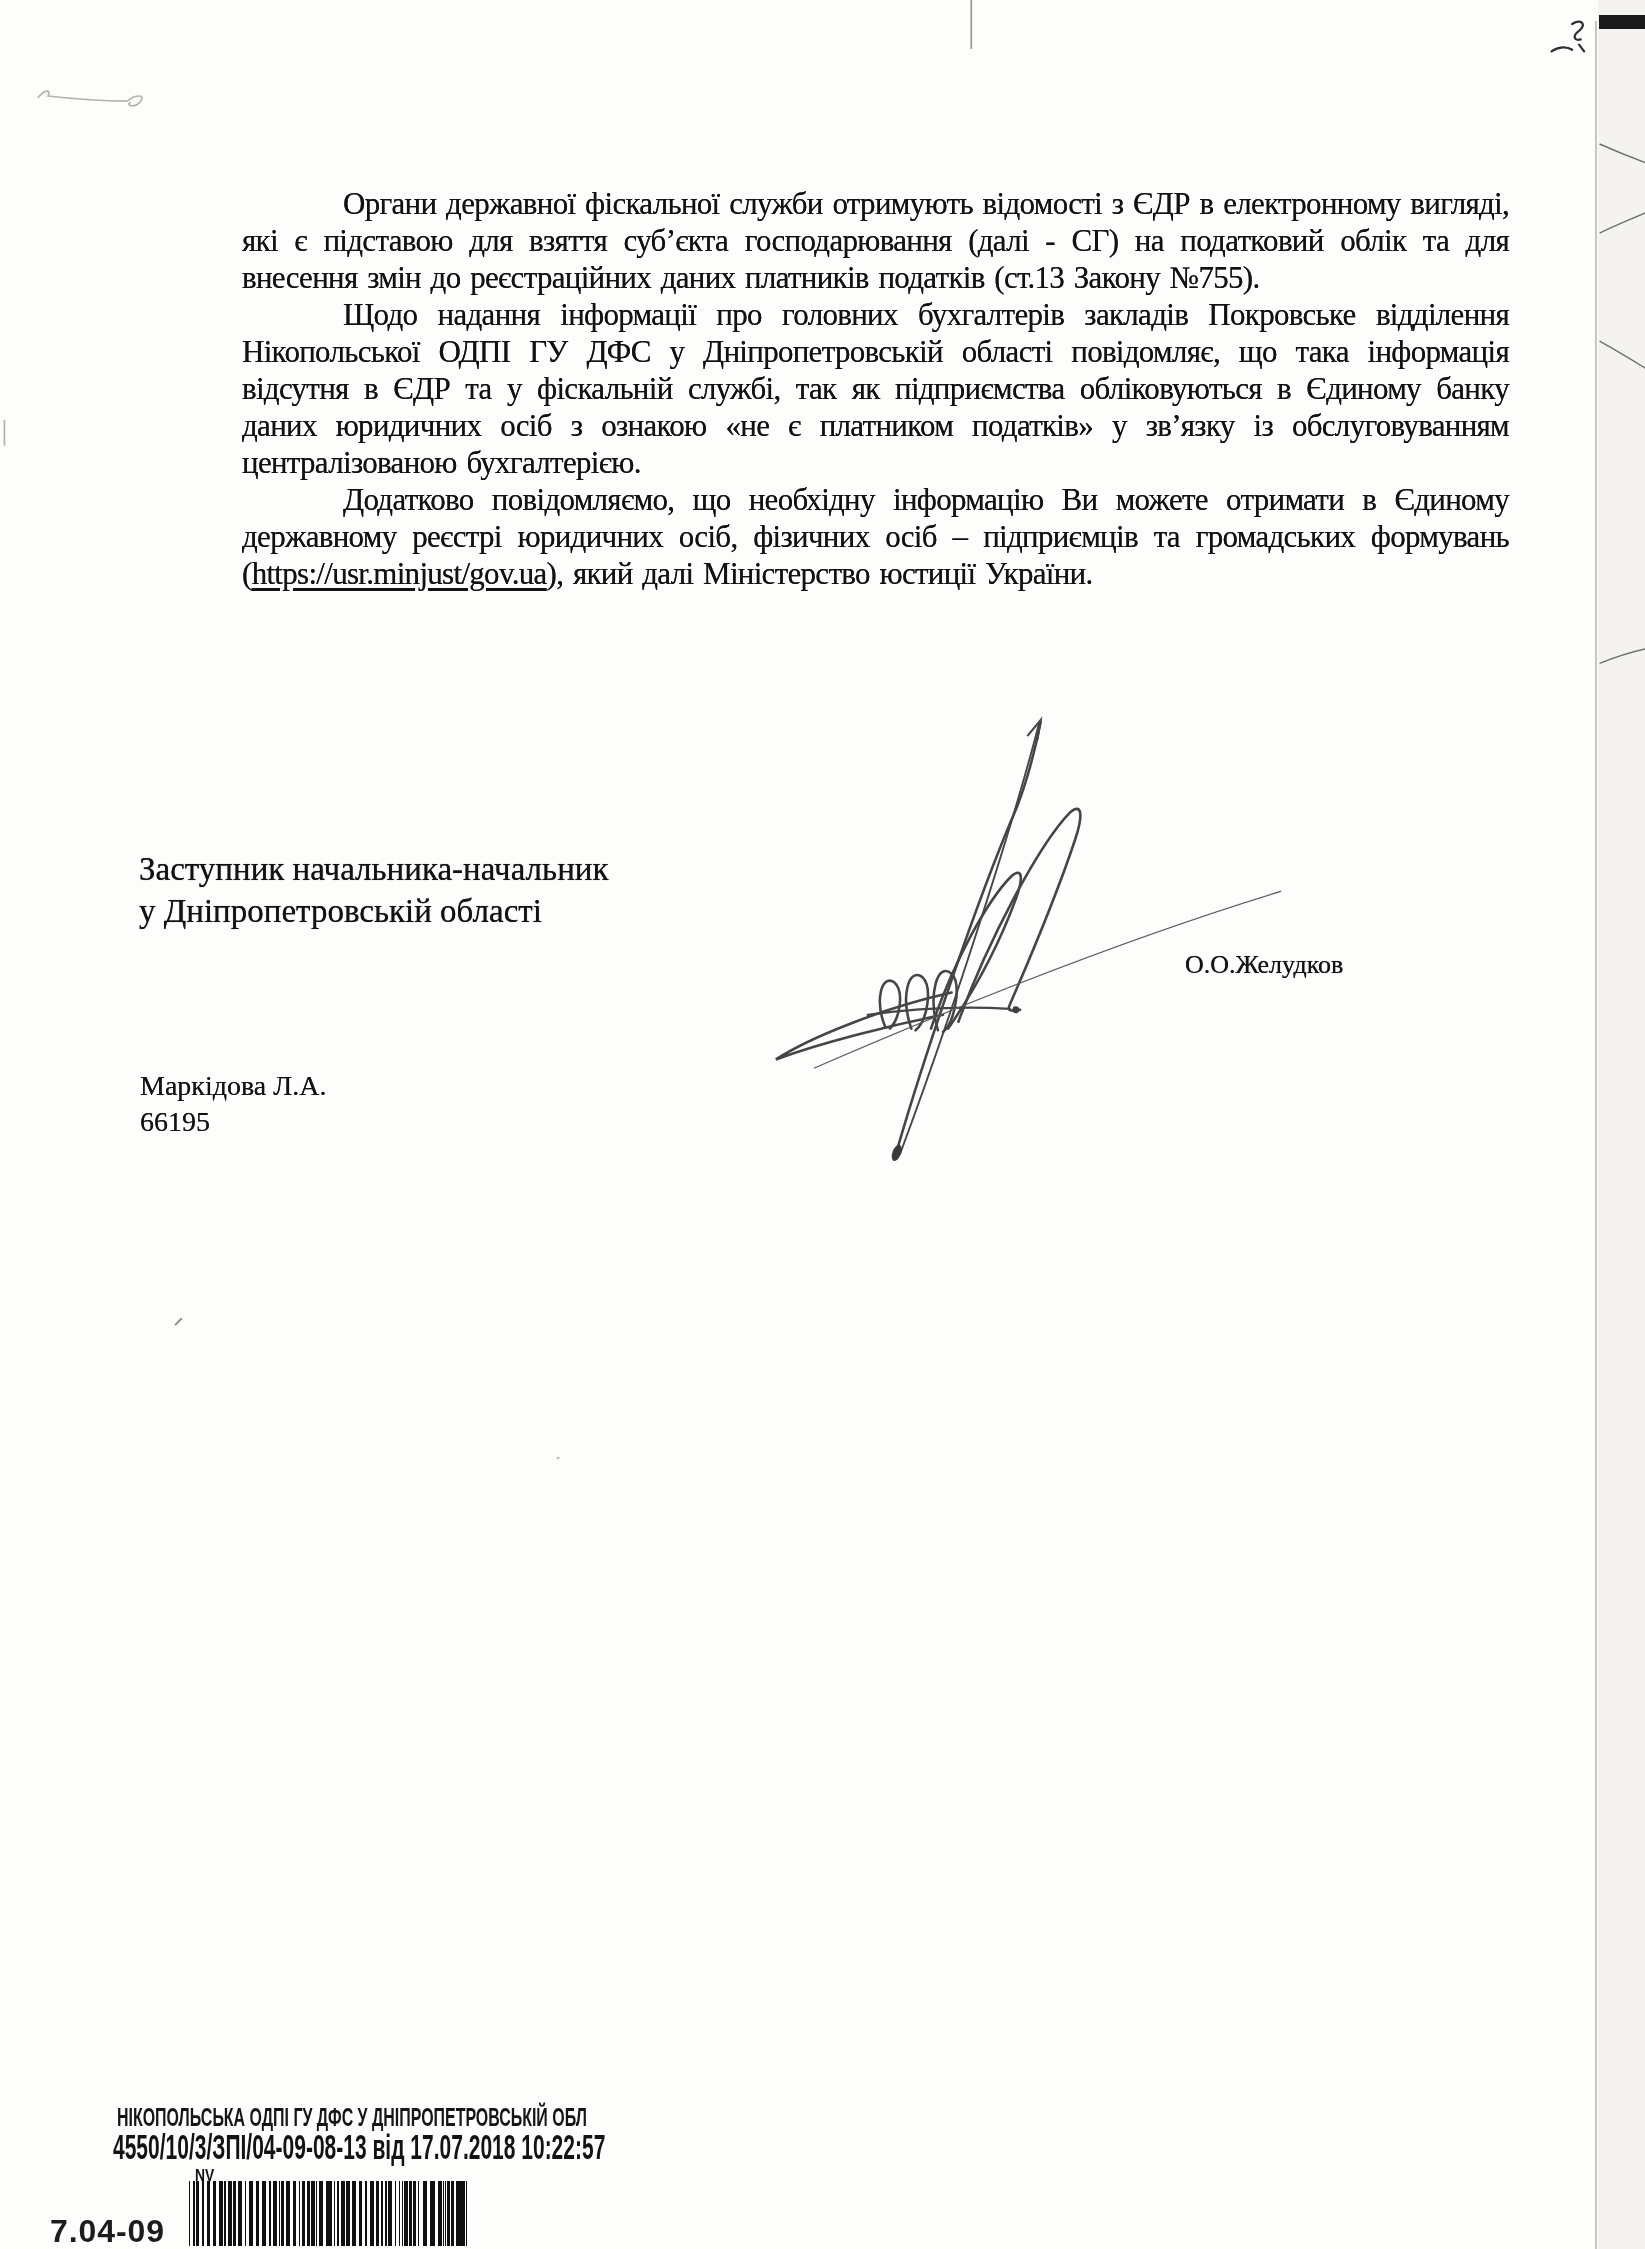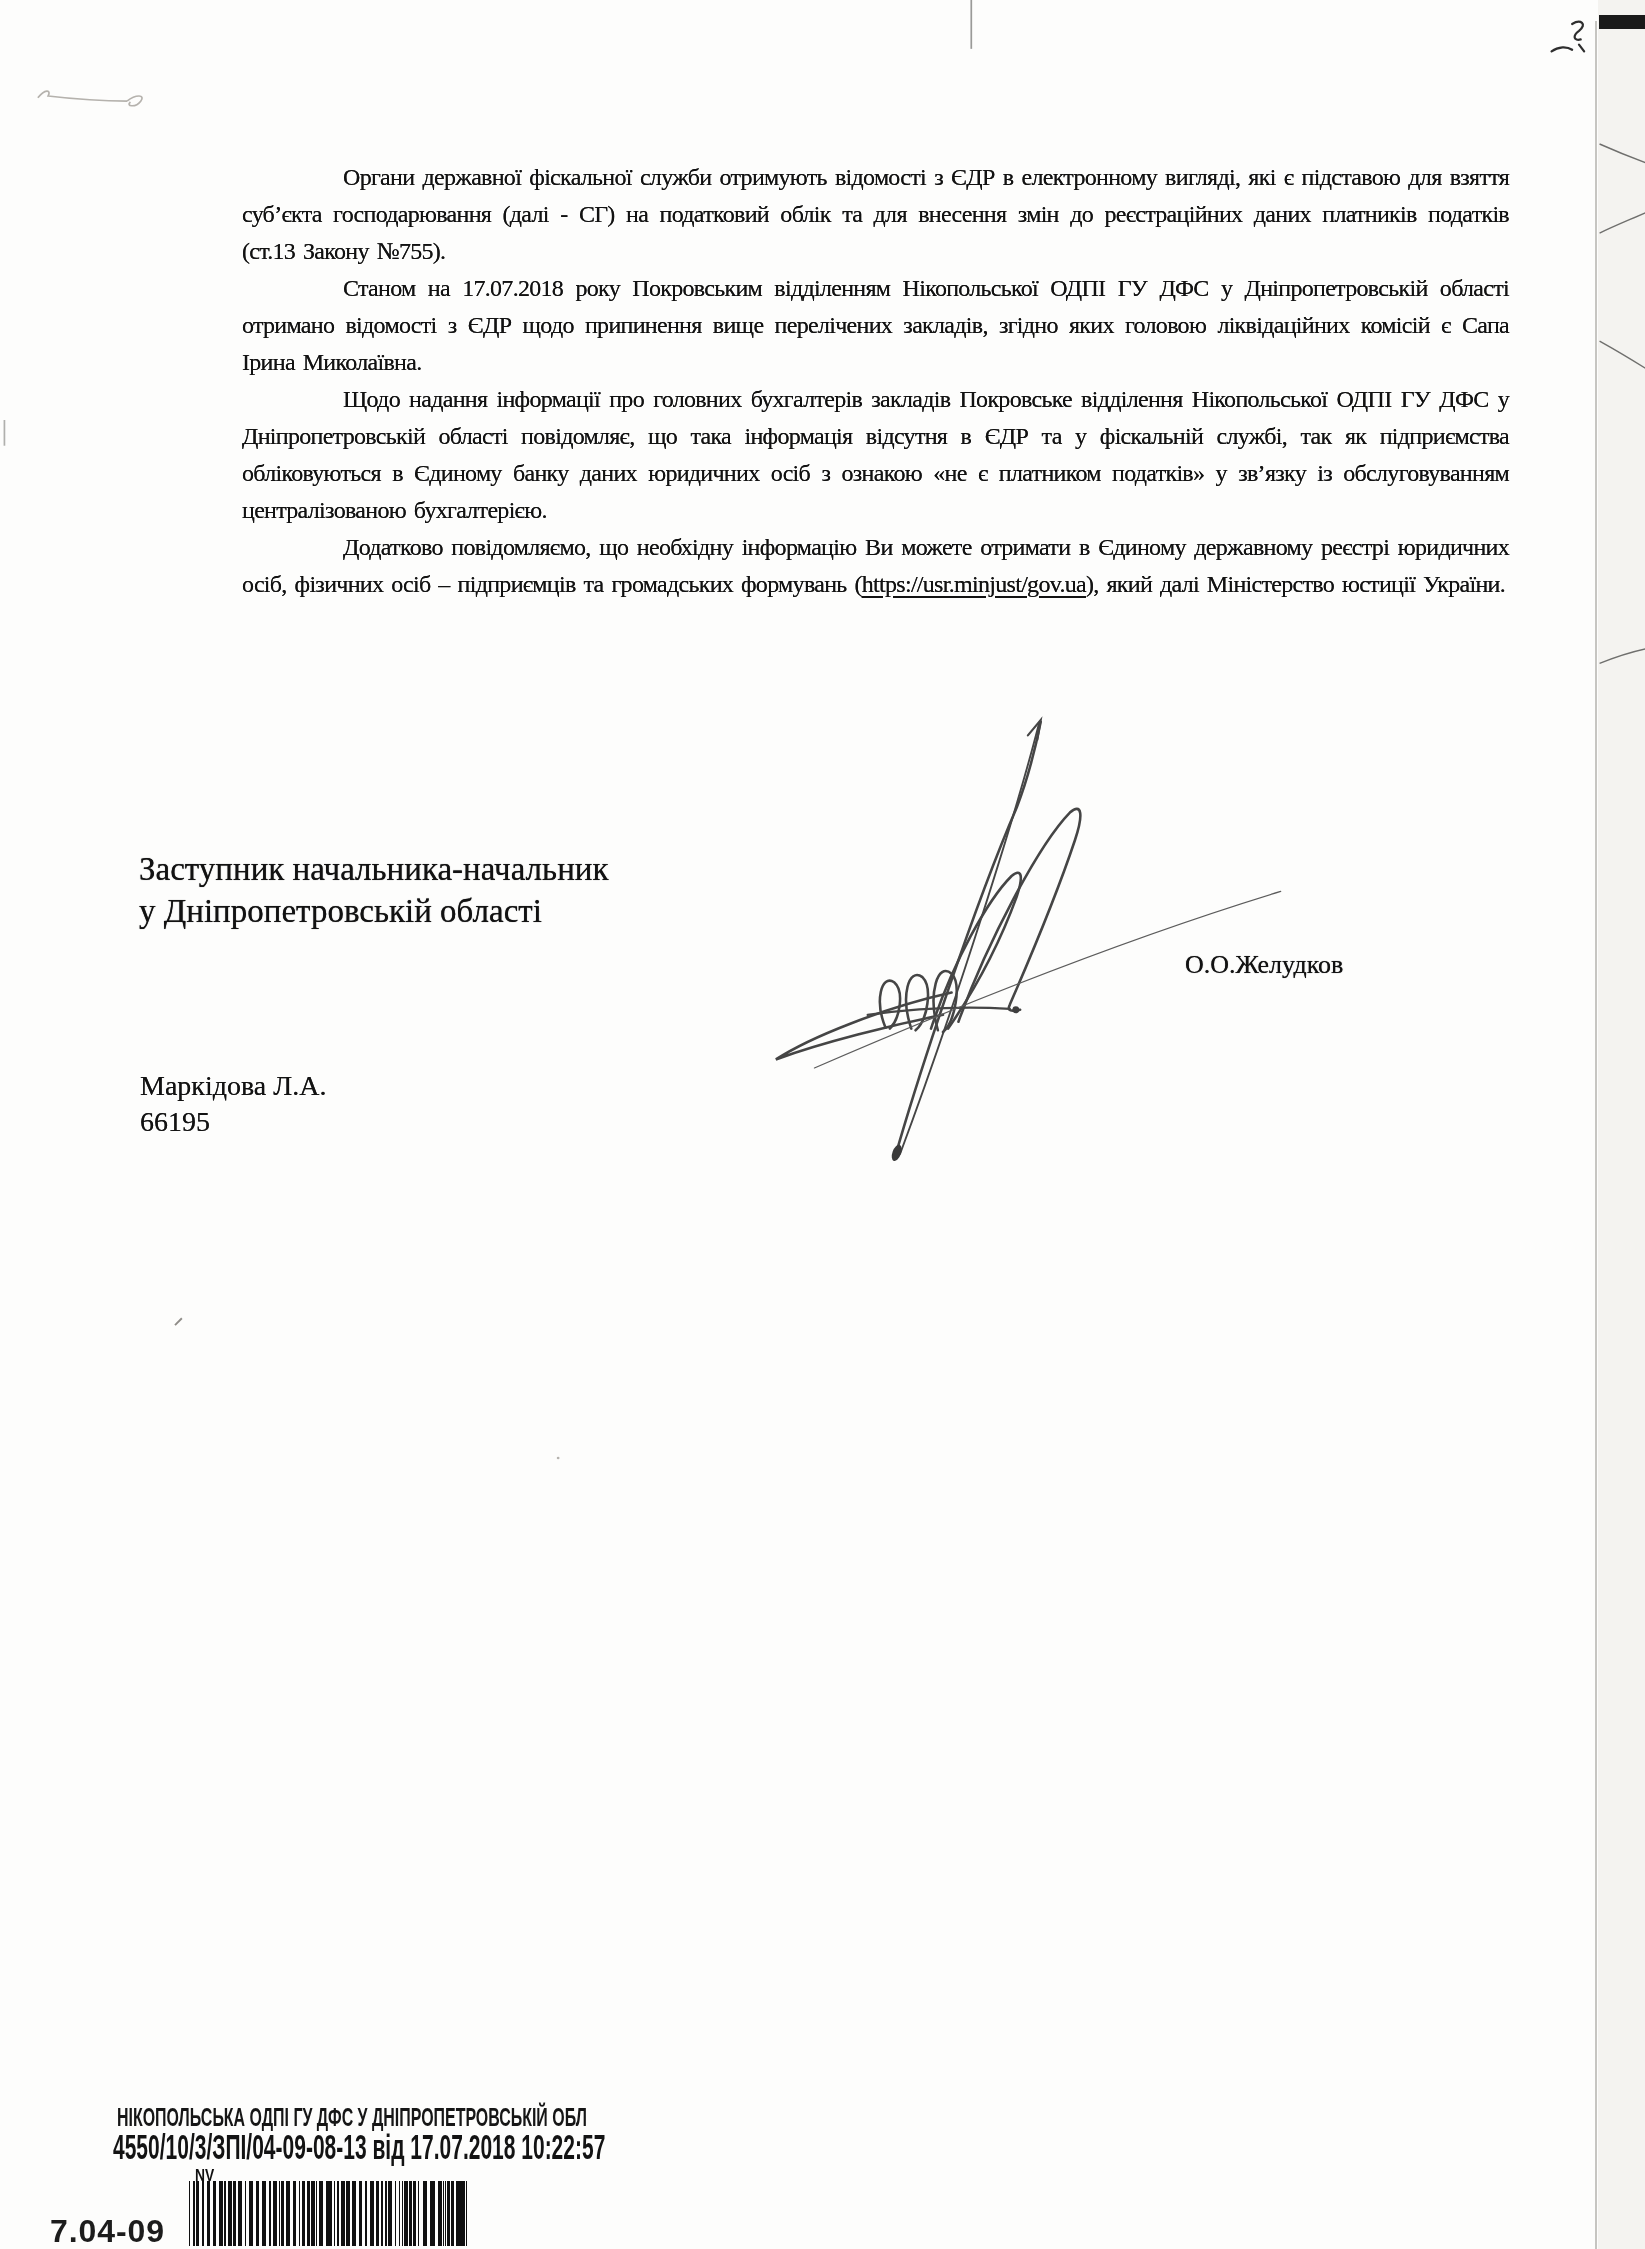"Органи державної фіскальної служби" .body-text { font-size: 24px -> 31px; top: 159px -> 185px }
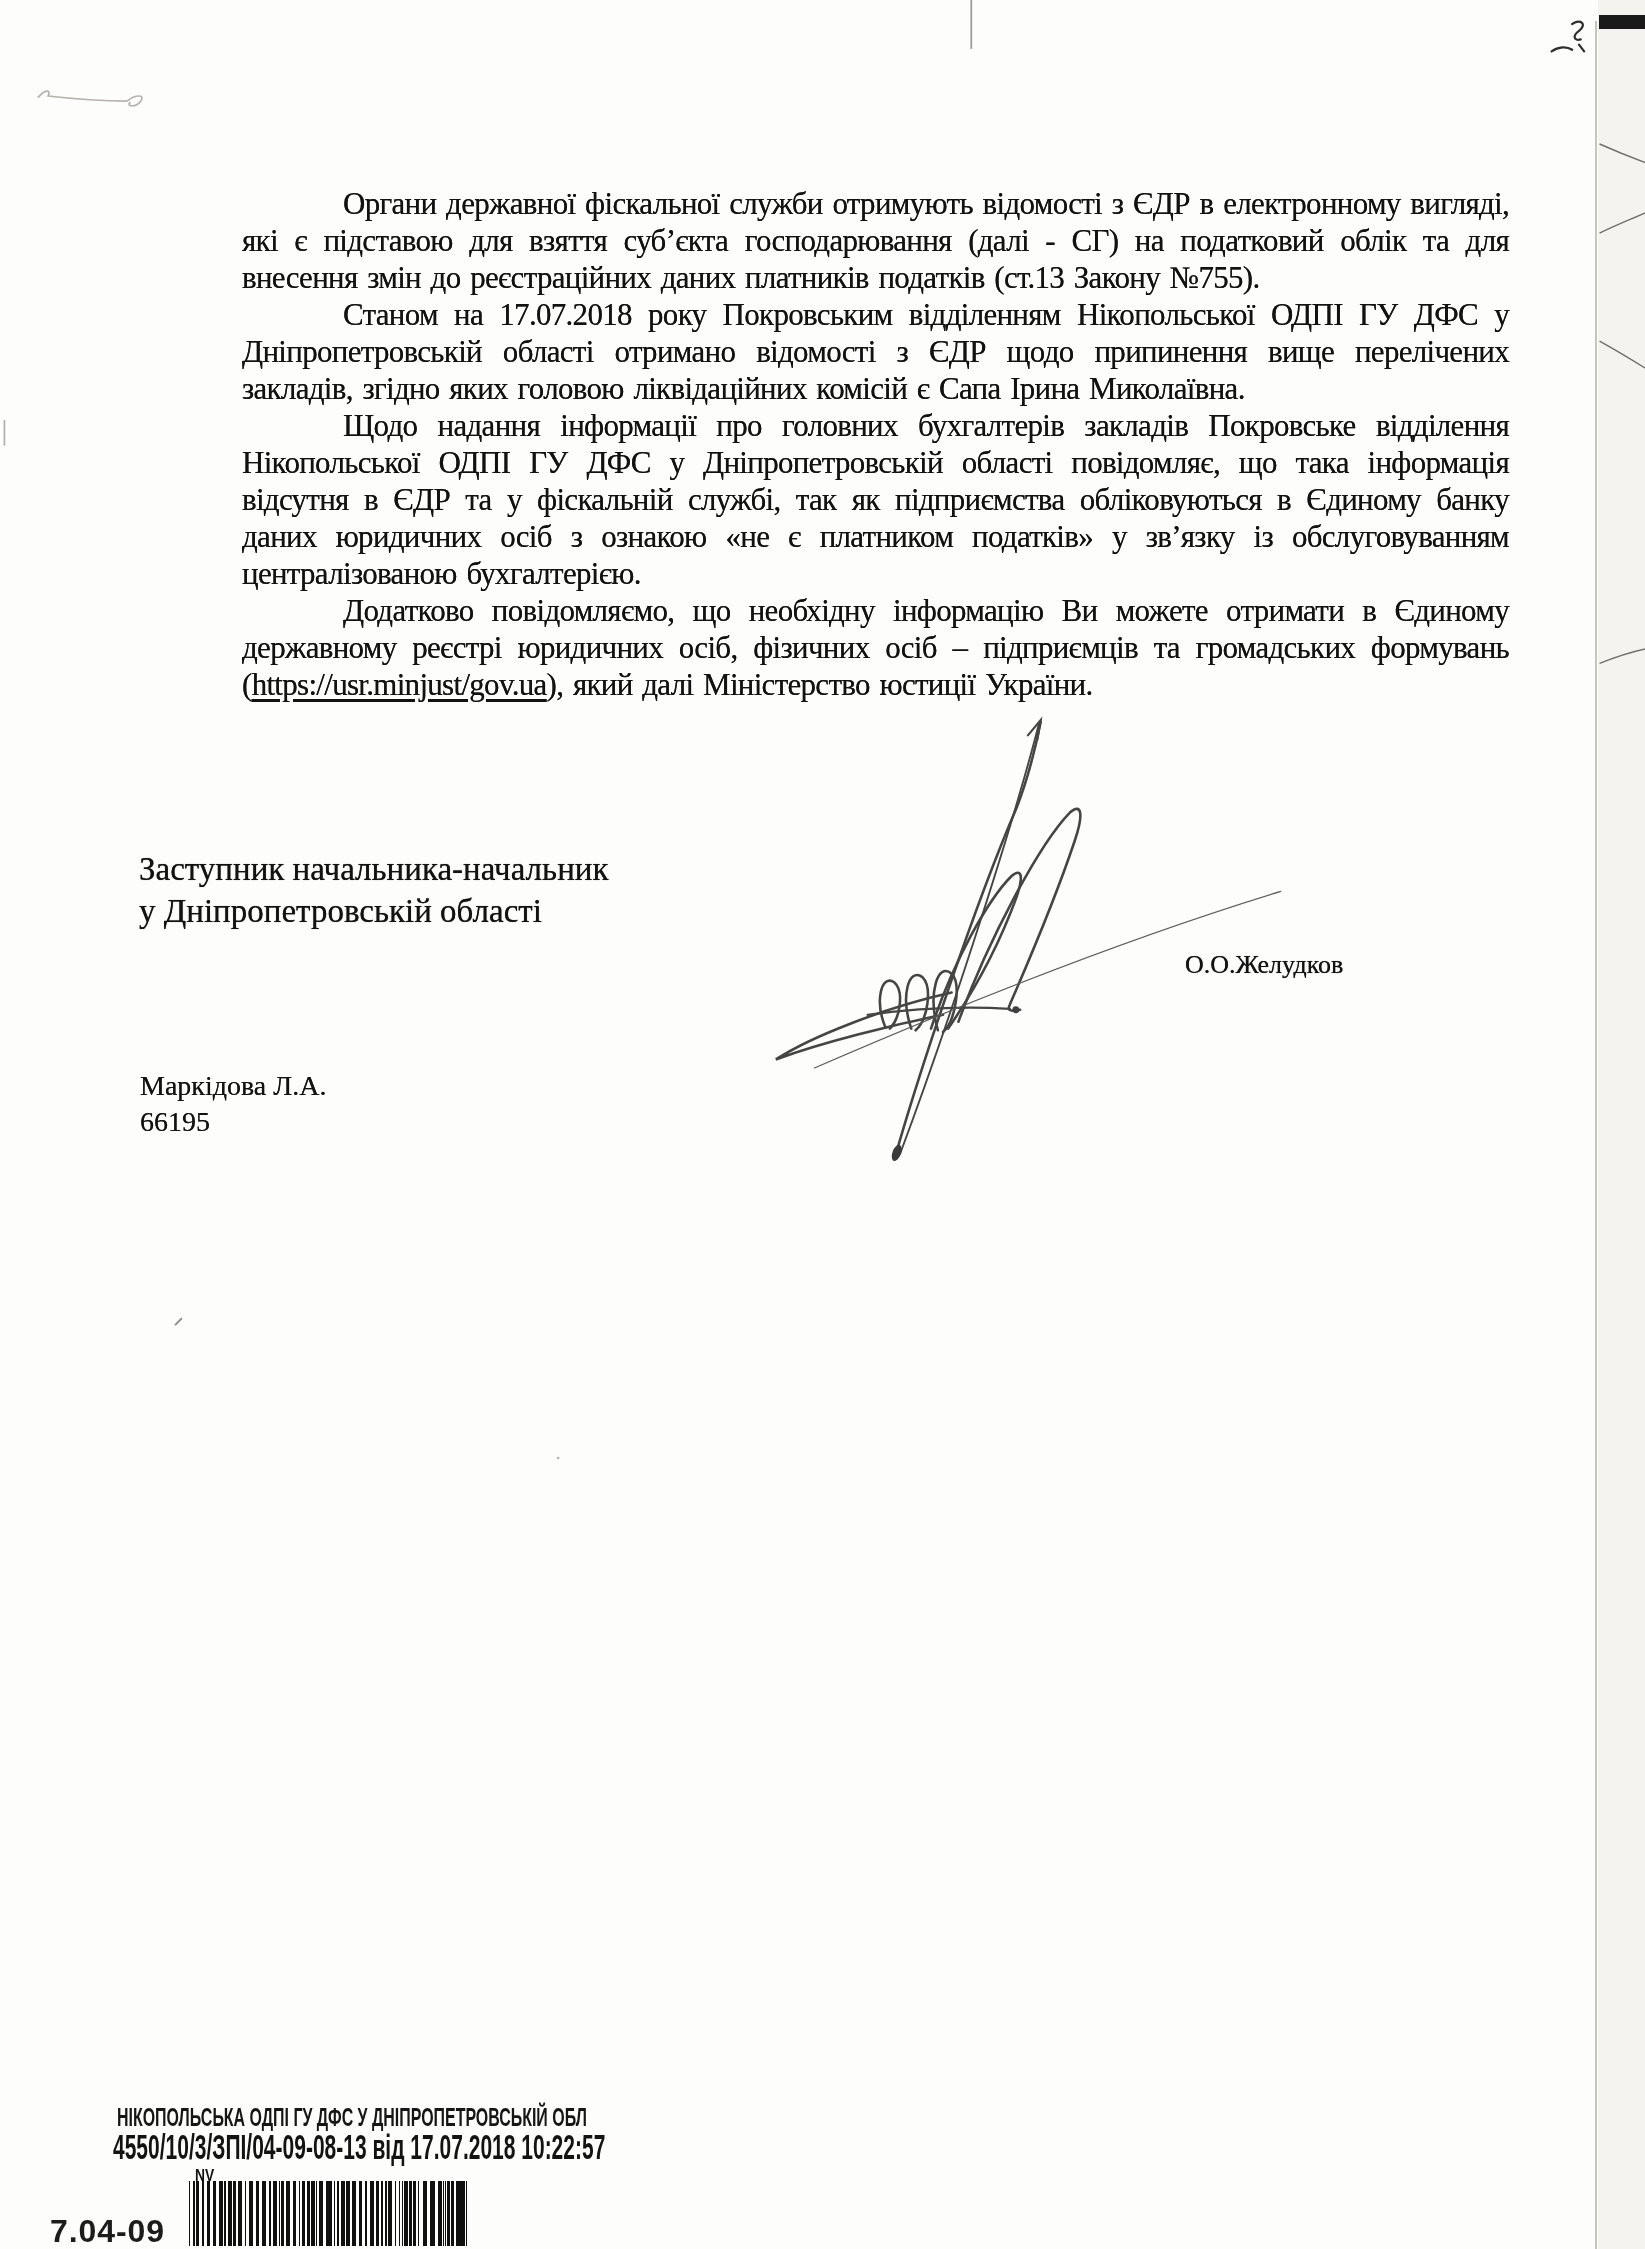"Станом на 17.07.2018 року Покровським" p { html: <p><span>Станом на 17.07.2018 року Покровським відділенням Нікопольської ОДПІ ГУ ДФС у Дніпропетровській області отримано відомості з ЄДР щодо припинення вище перелічених закладів, згідно яких головою ліквідаційних комісій є Сапа Ірина Миколаївна.</span></p> -> none }
